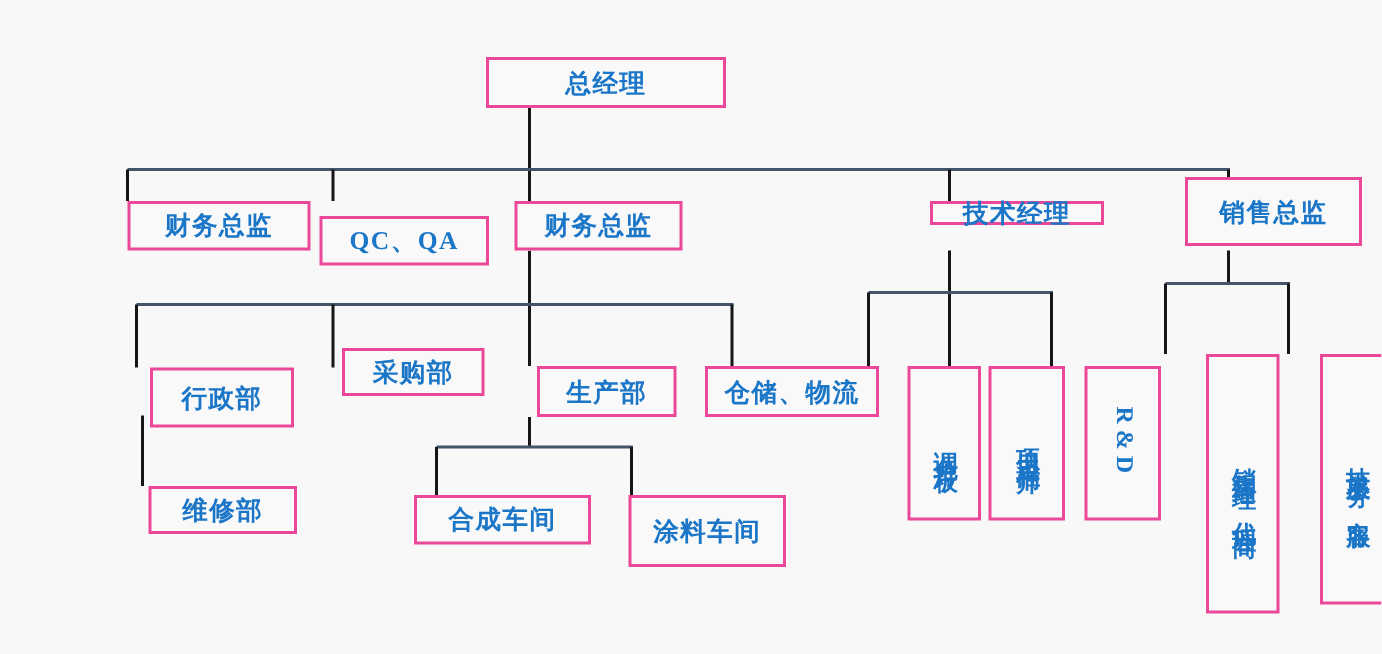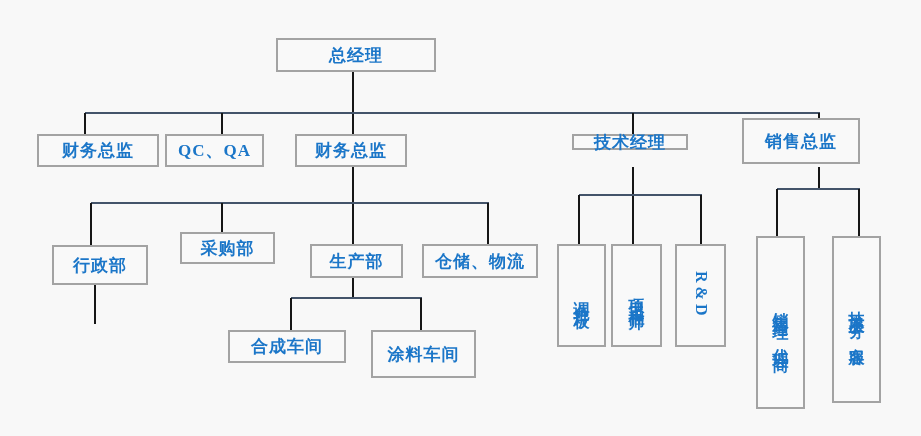"总经理" .node { border: 2px solid #a3a3a3 -> 2px solid #ec4899; margin-left: none -> 48px }
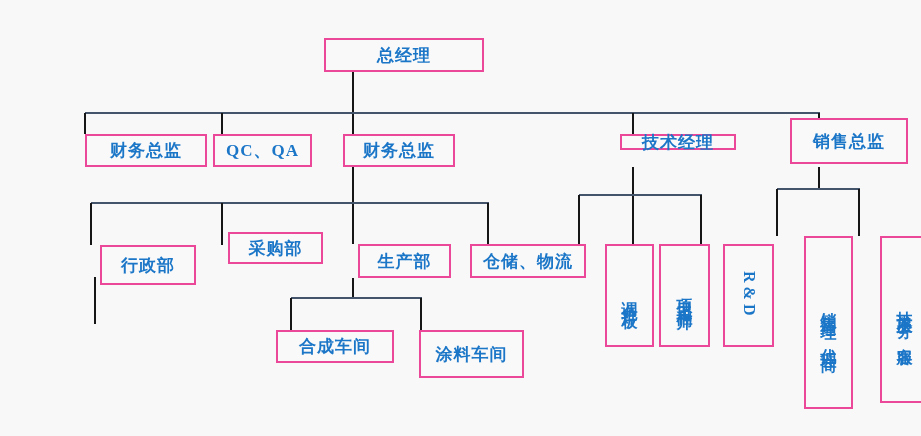"QC、QA" div.node { top: 134px -> 144px; width: 99px -> 113px }
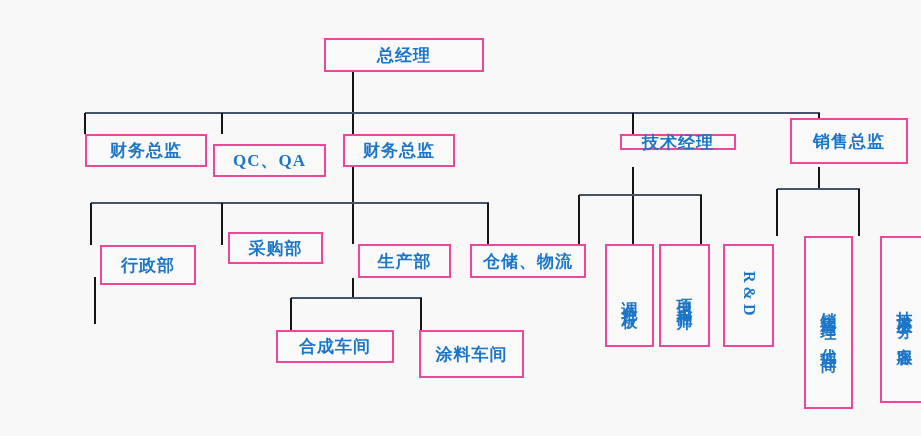"维修部" div.node { html: none -> <div>维修部</div> }
